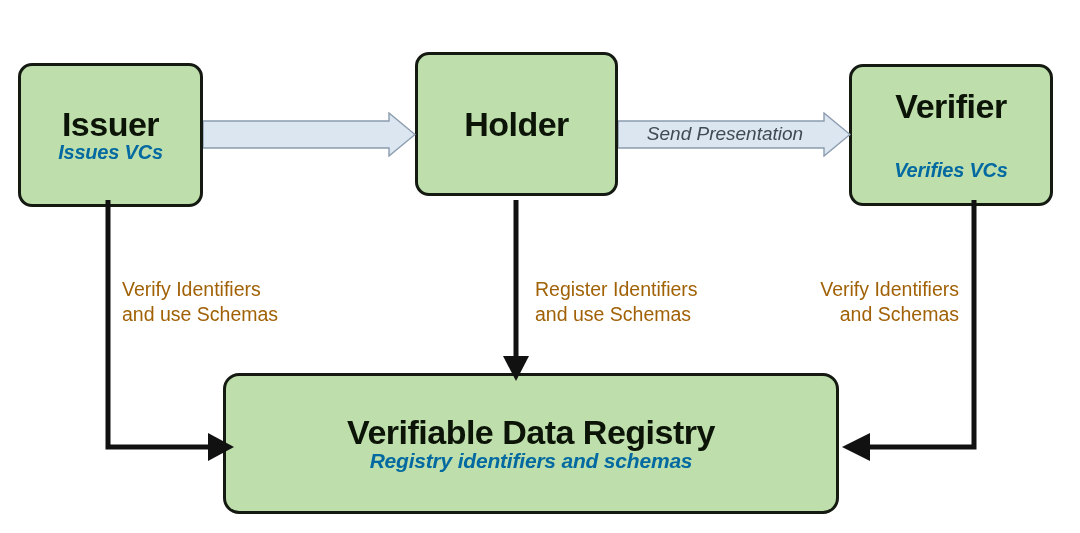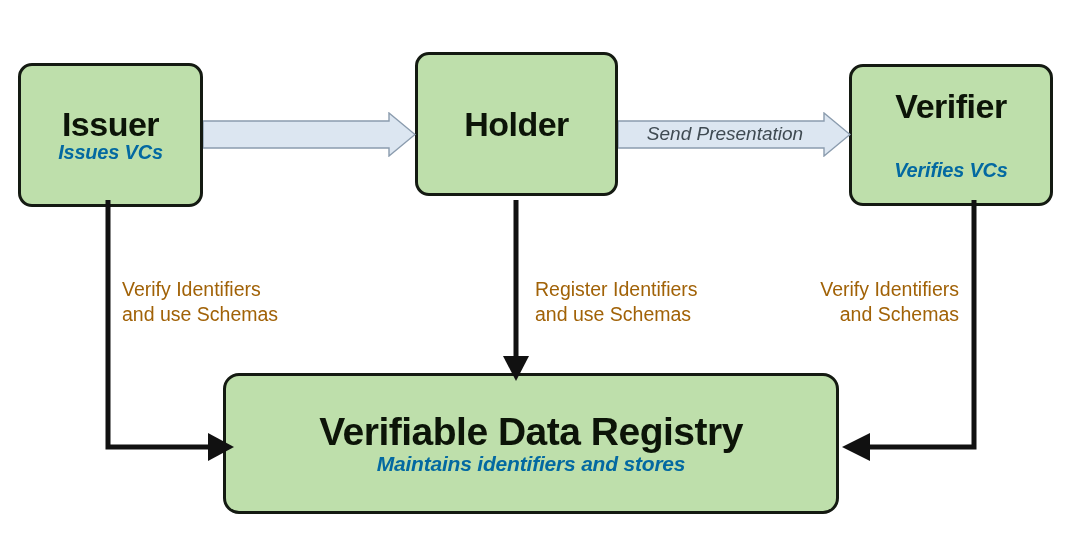"Verifiable Data Registry" #node-registry .title { font-size: 39px -> 34px }
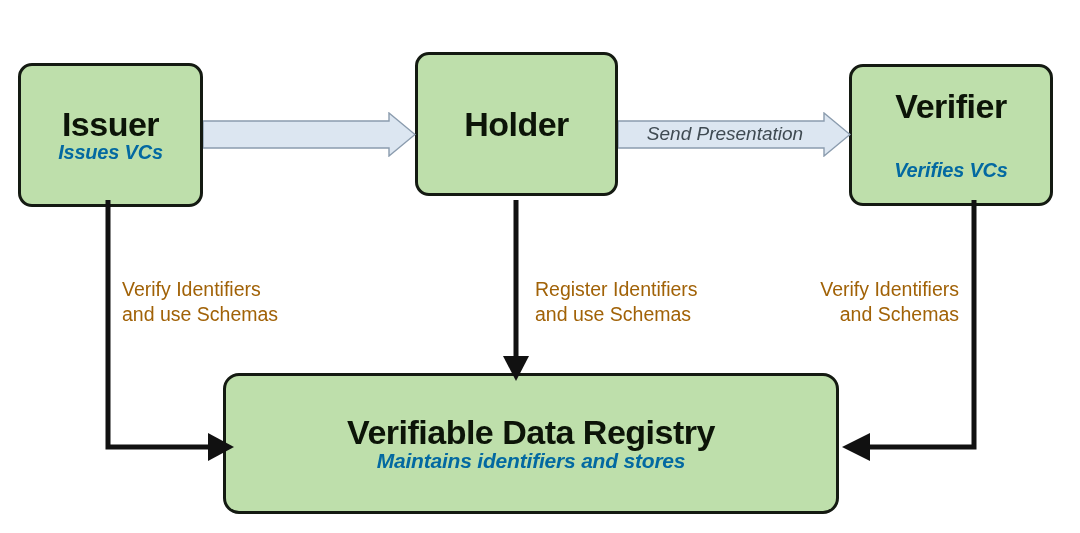"Maintains identifiers and stores" div.subtitle { text: Maintains identifiers and stores -> Registry identifiers and schemas }
